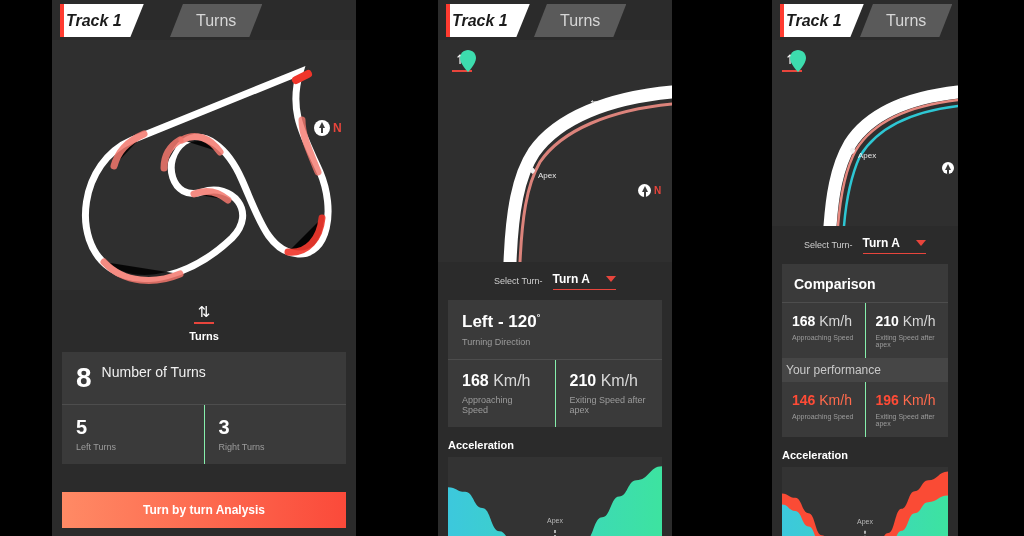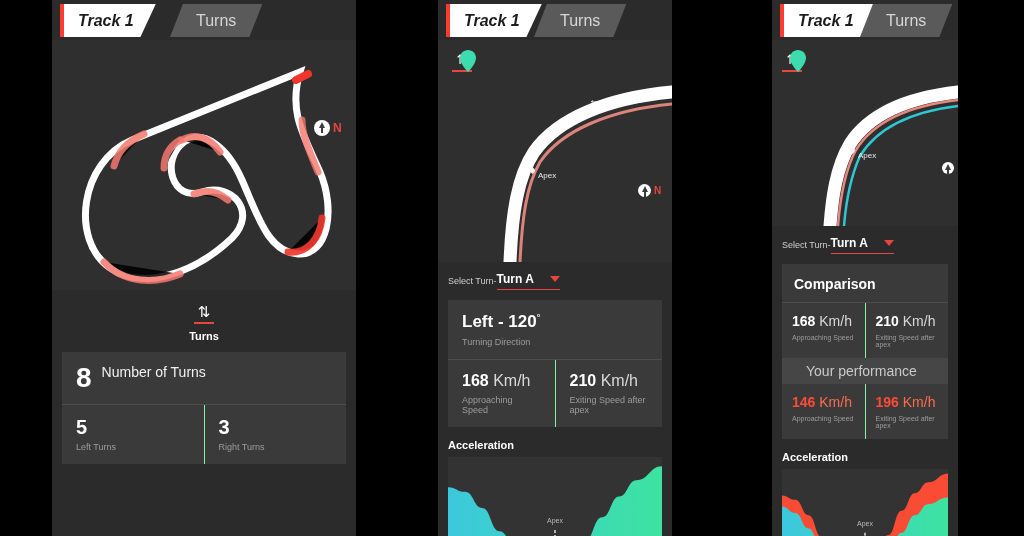"Track 1" .tab-active { padding: 0 22px 0 18px -> 0 22px 0 6px }
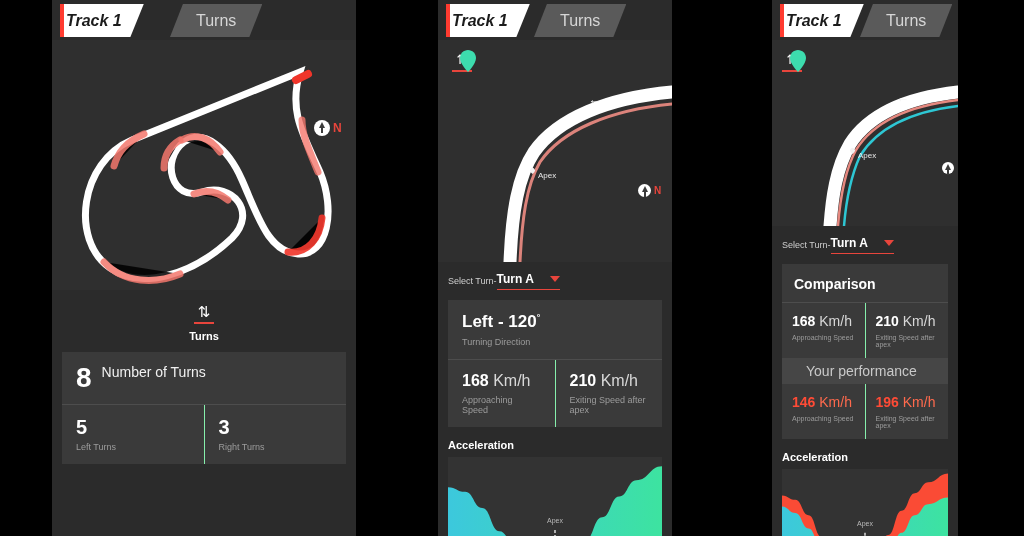"Select Turn-" .select-turn { gap: none -> 10px; justify-content: none -> center }
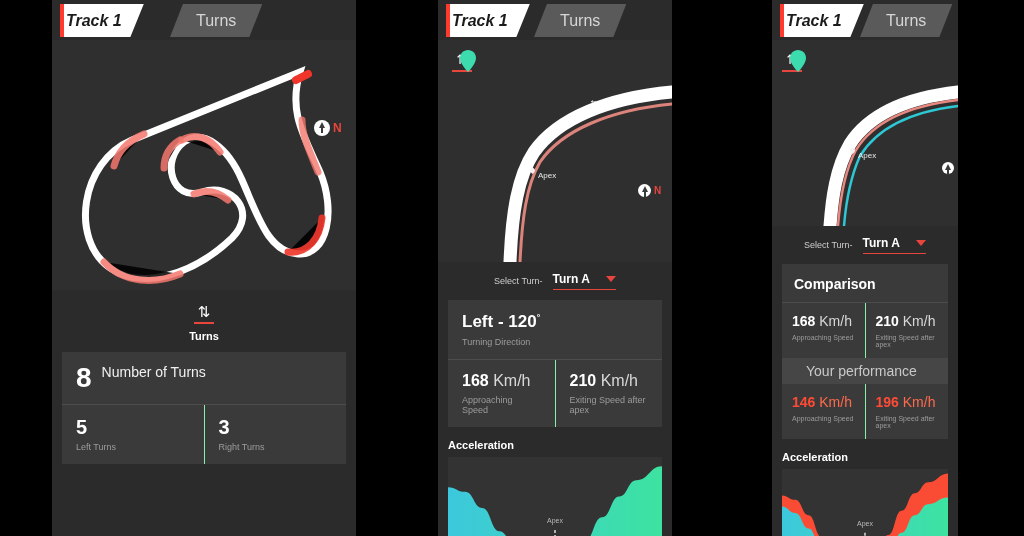"Your performance" .perf-band { font-size: 14px -> 12px; padding: 5px 24px -> 5px 4px }
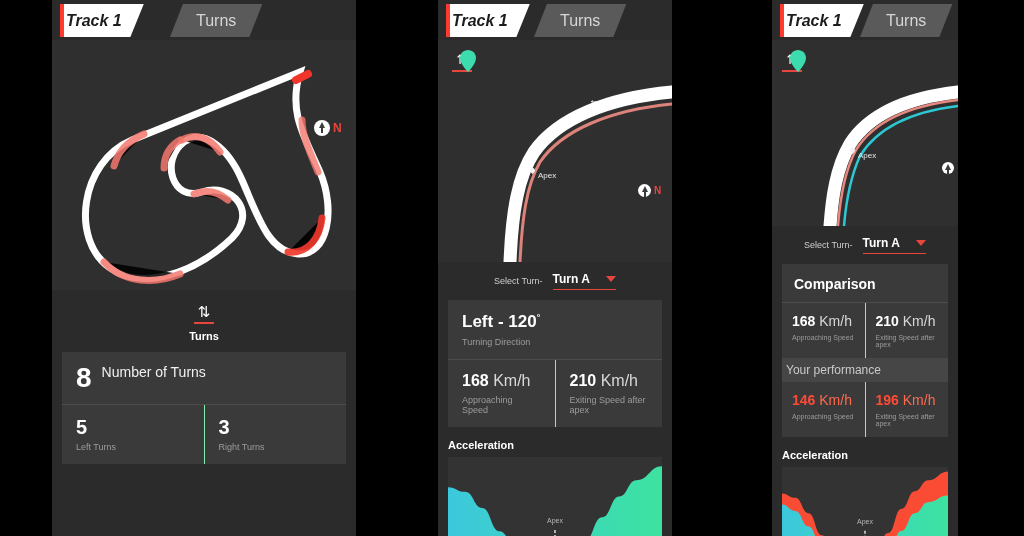"Turn by turn Analysis" div.cta { html: none -> <div> <span>Turn by turn Analysis</span> </div> }
